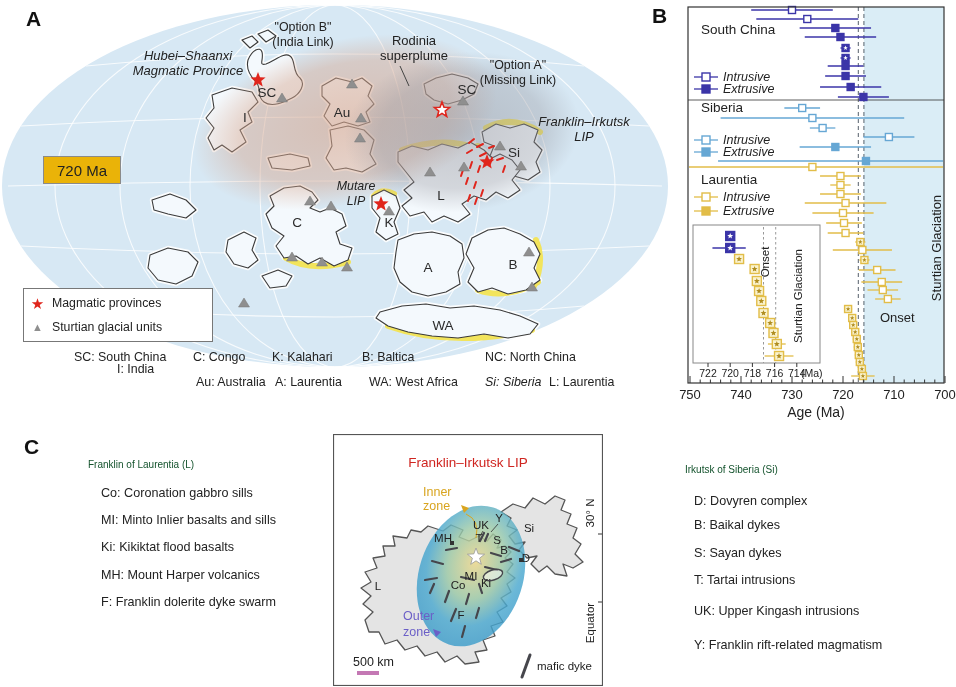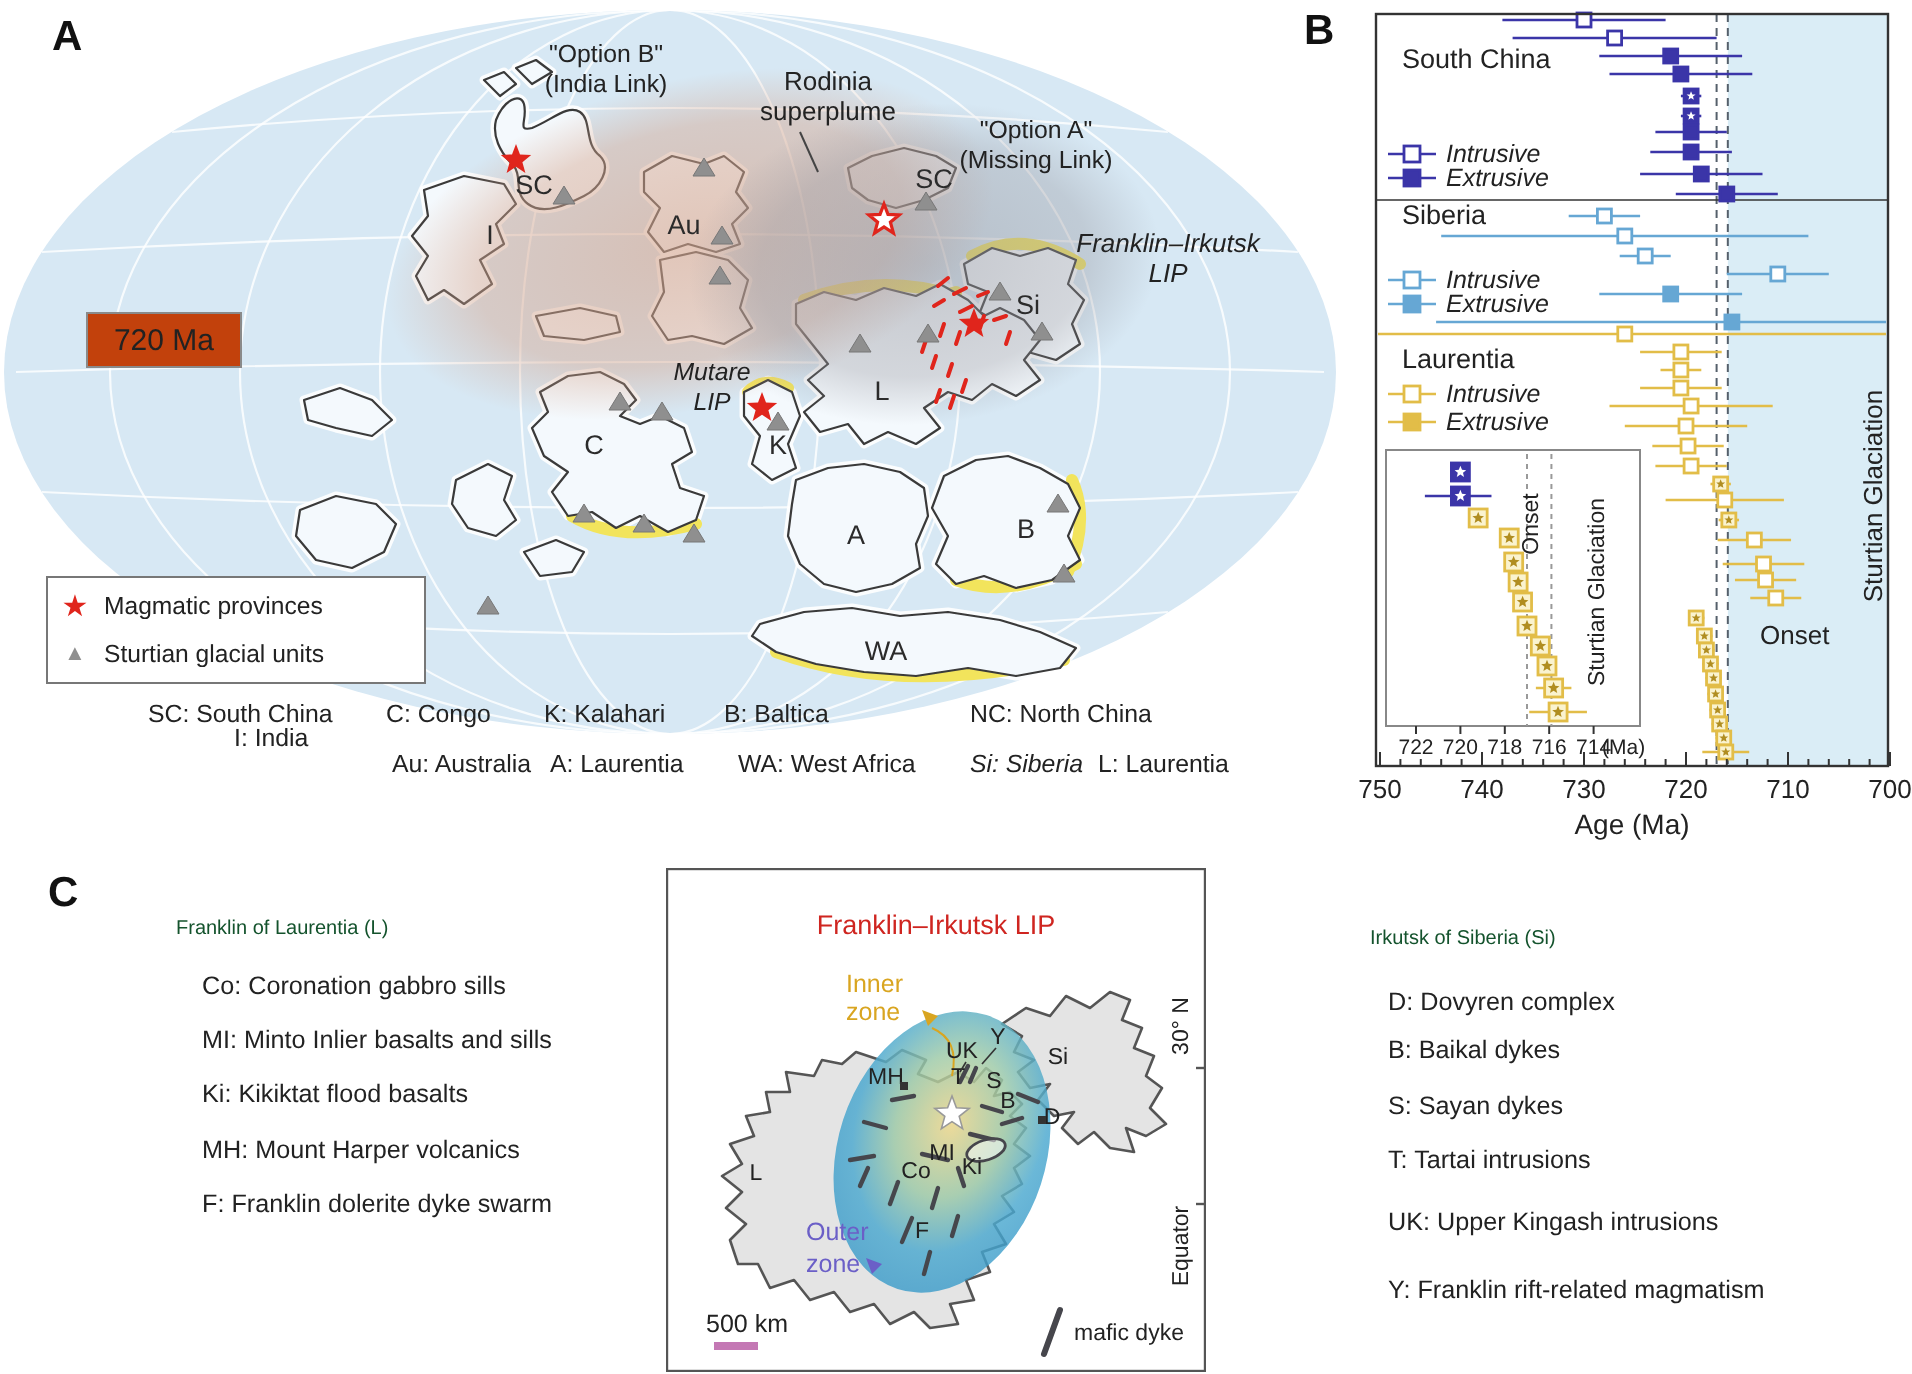"Hubei–Shaanxi" div.ann { html: none -> <div>Hubei–Shaanxi Magmatic Province</div> }
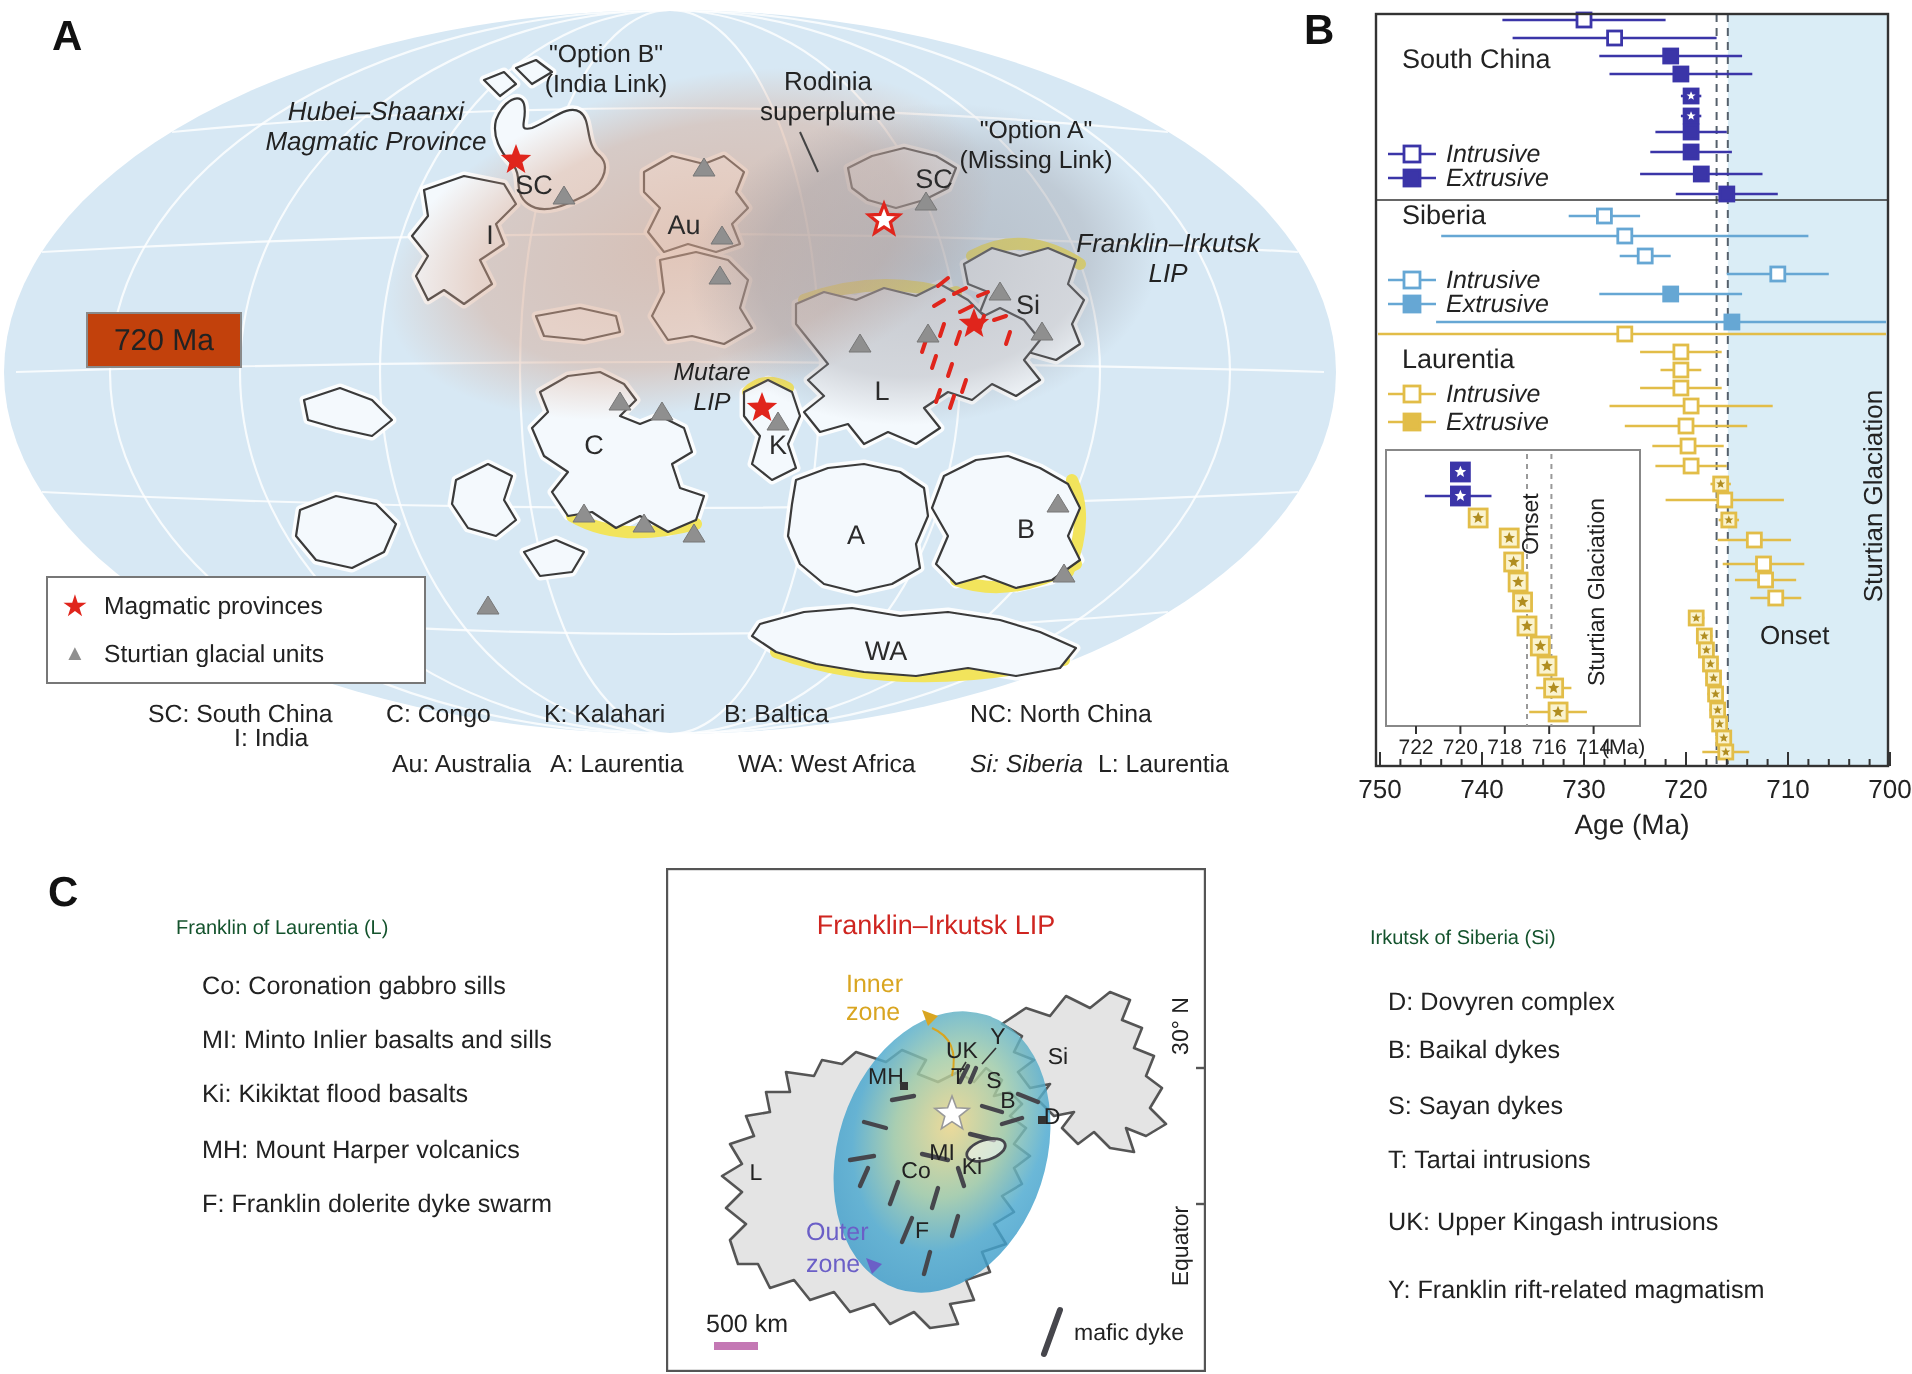"720 Ma" .erabox { background: #c2410c -> #eab308 }
